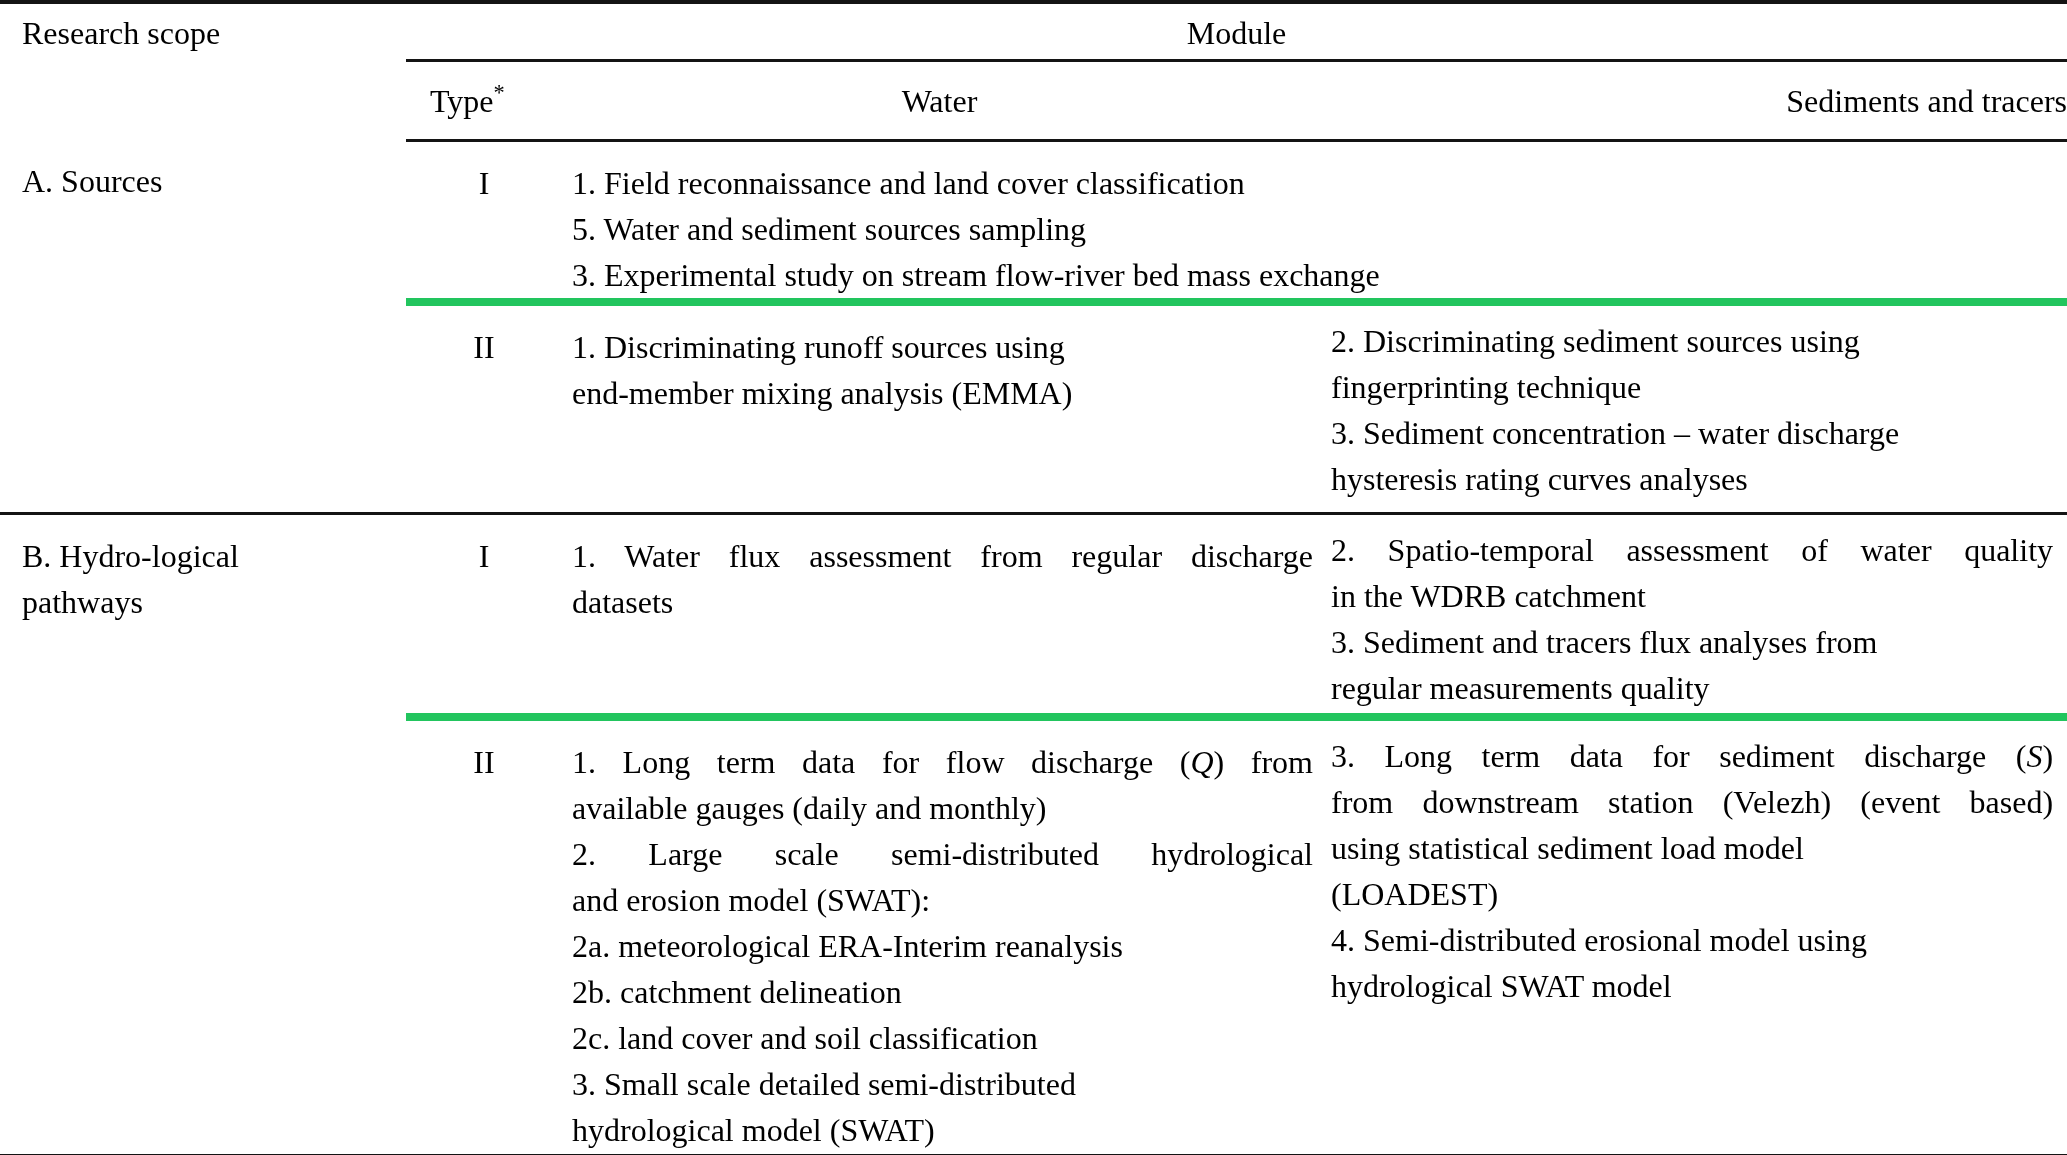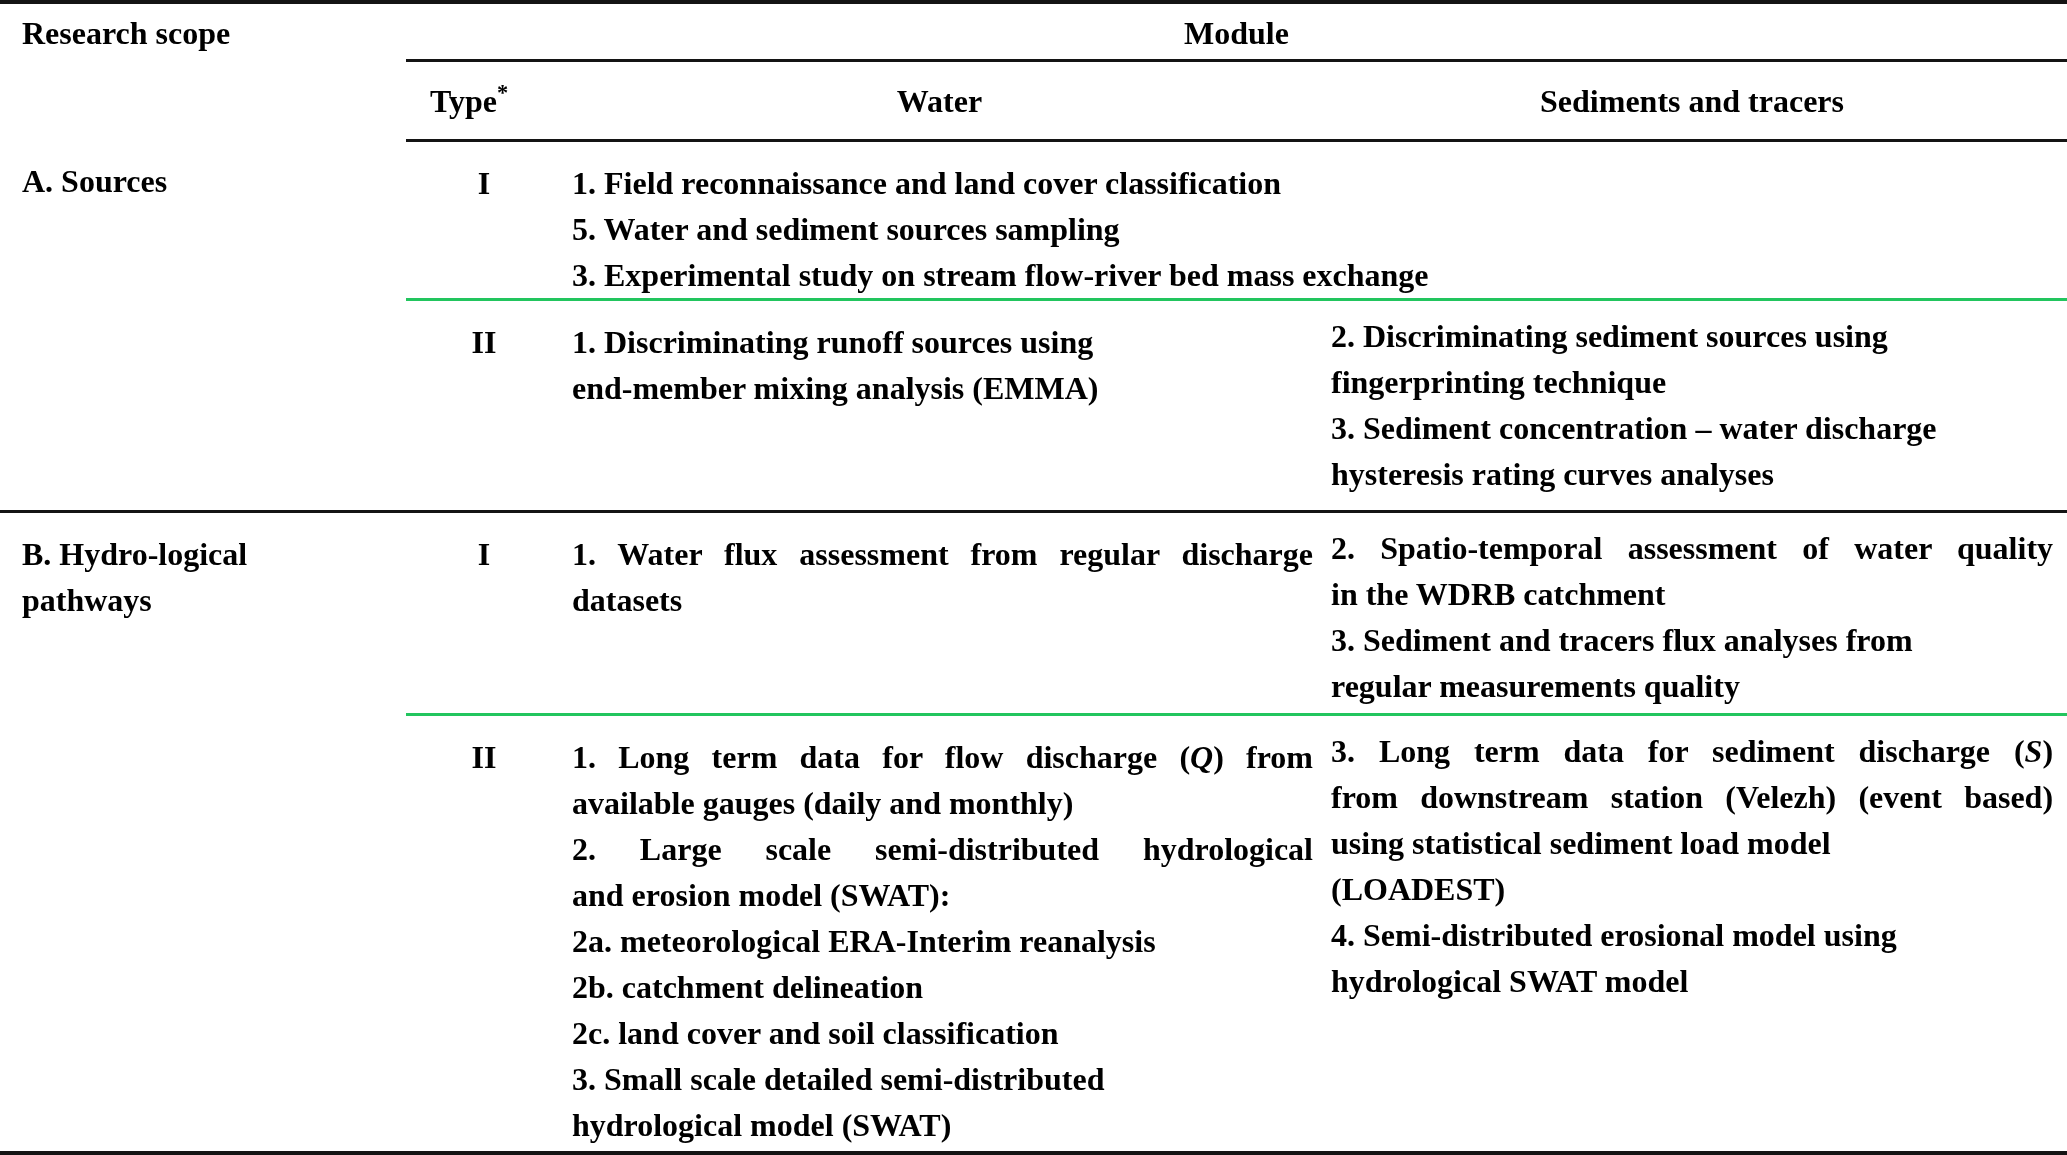"Research scope" th, td { font-weight: bold -> normal }
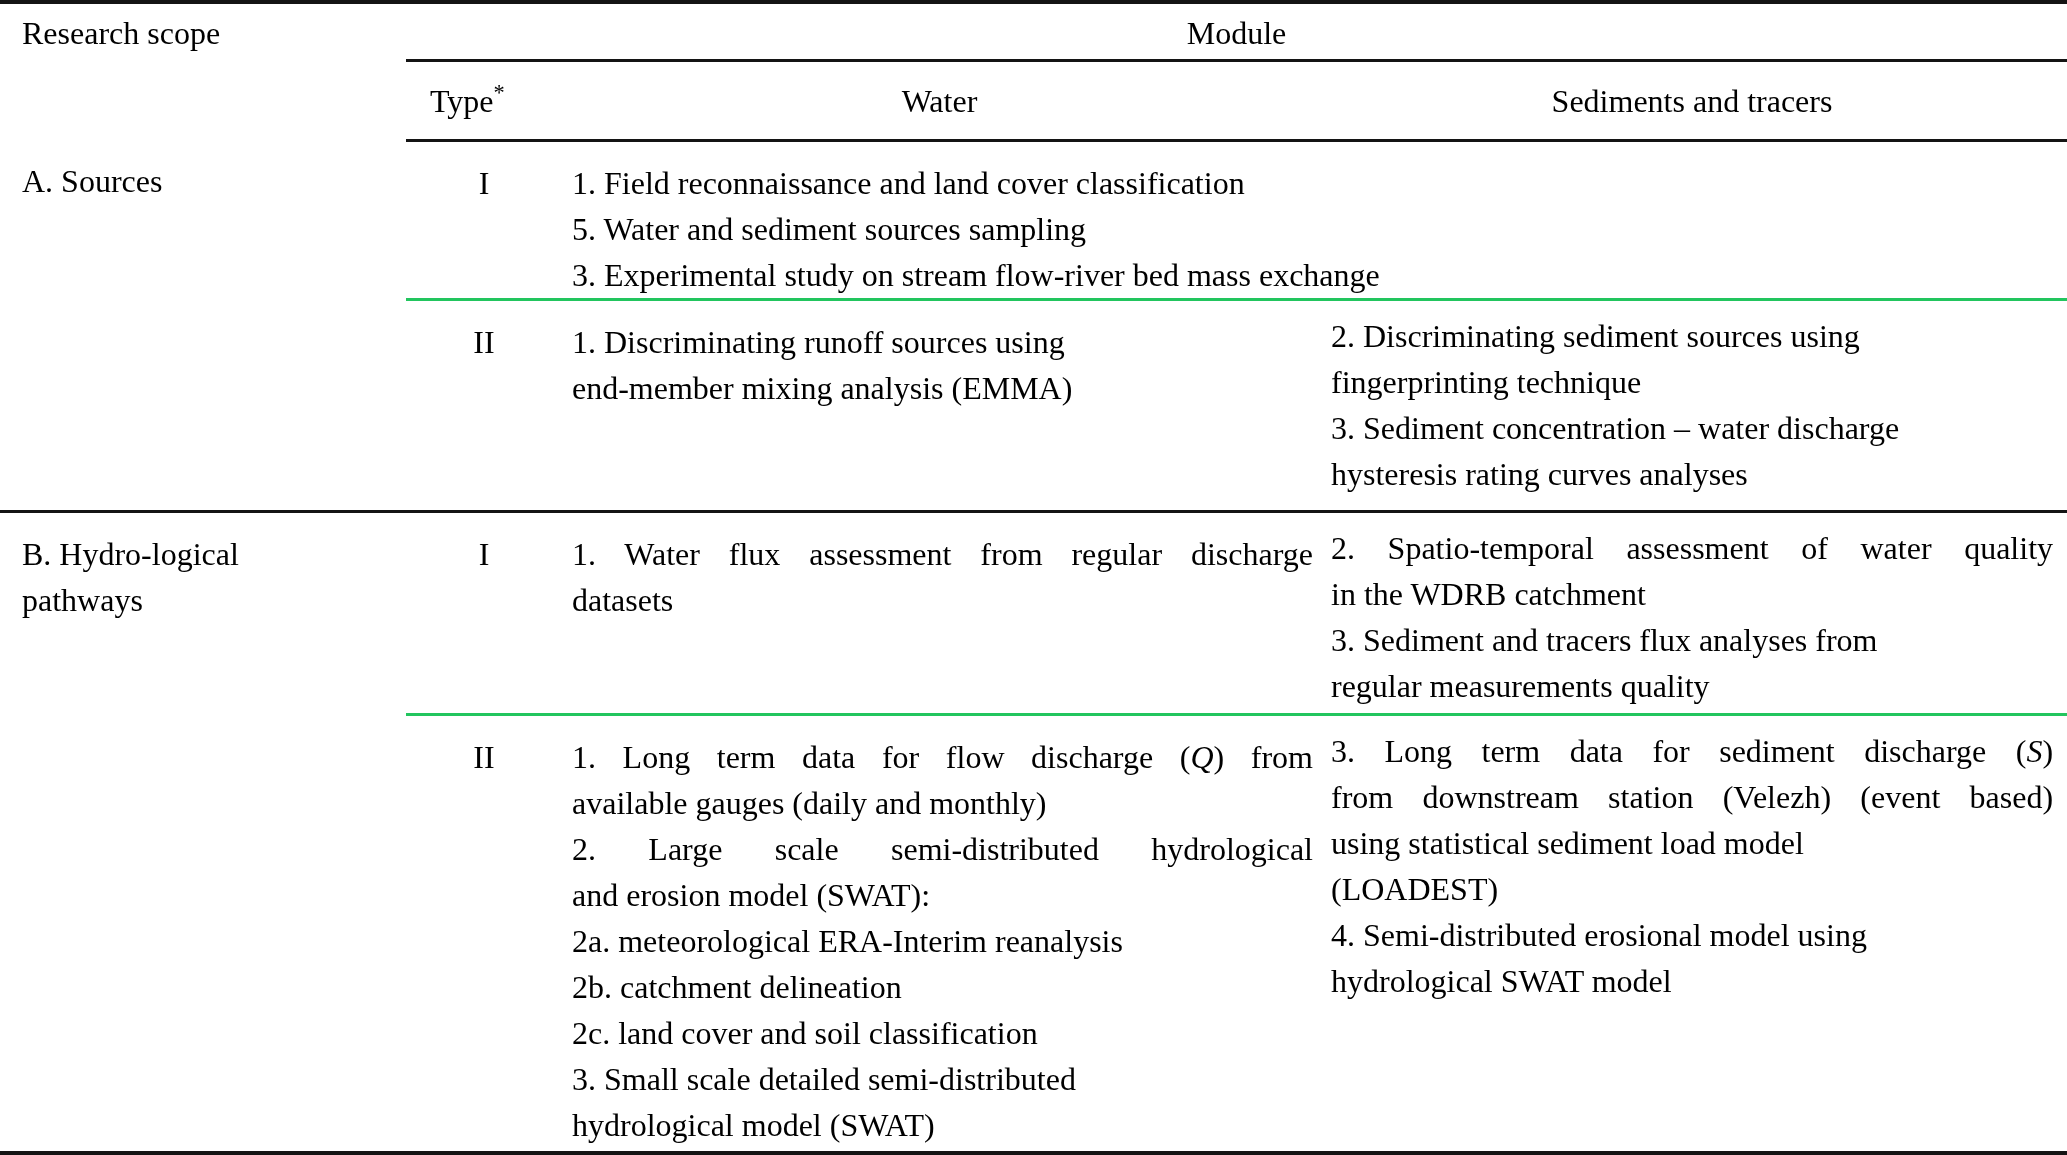"Sediments and tracers" th.sed-head { text-align: center -> right }
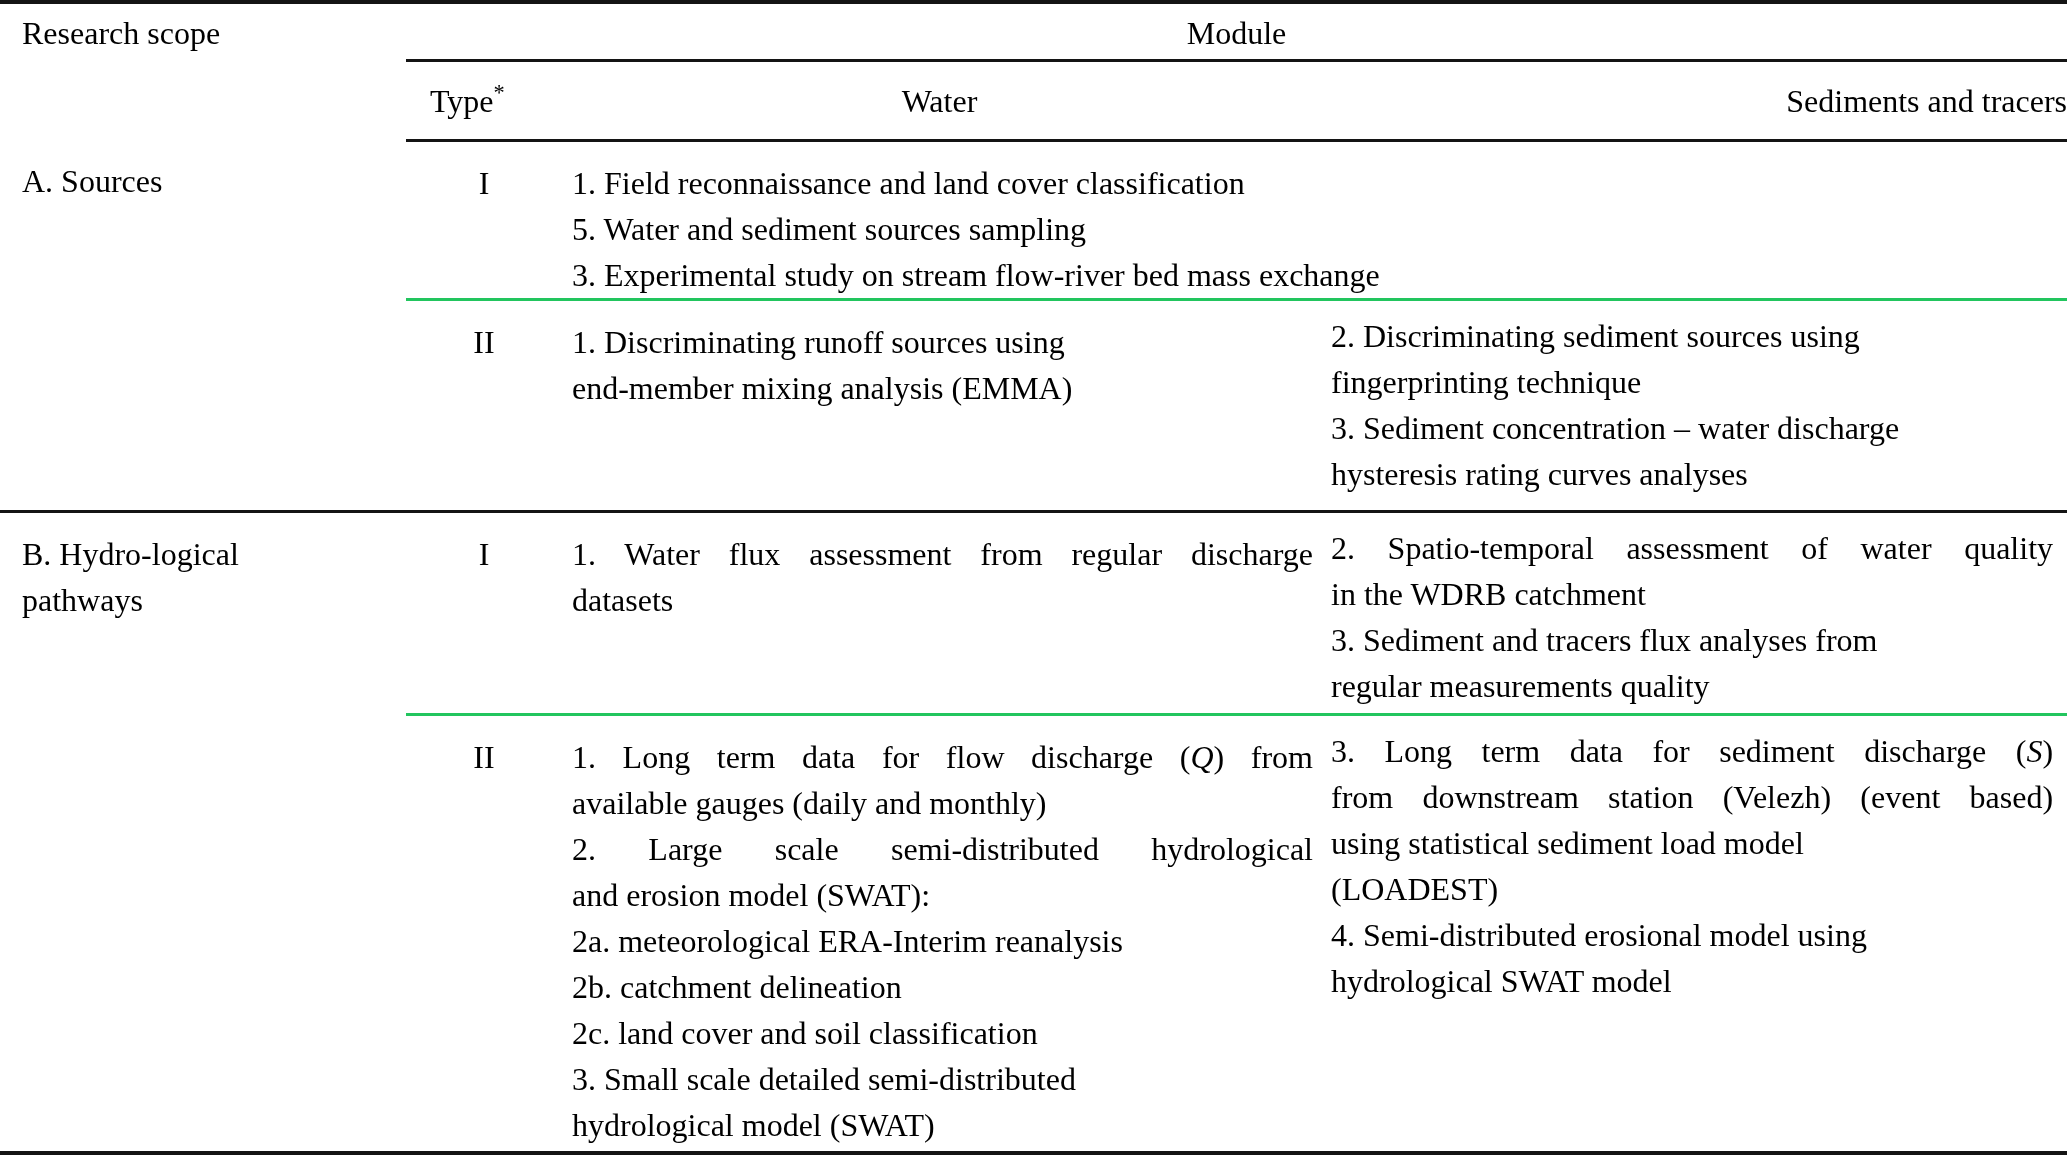"II" tr.row-a2 td, tr.row-b2 td { border-top: 3px solid #22c55e -> 8px solid #22c55e }
